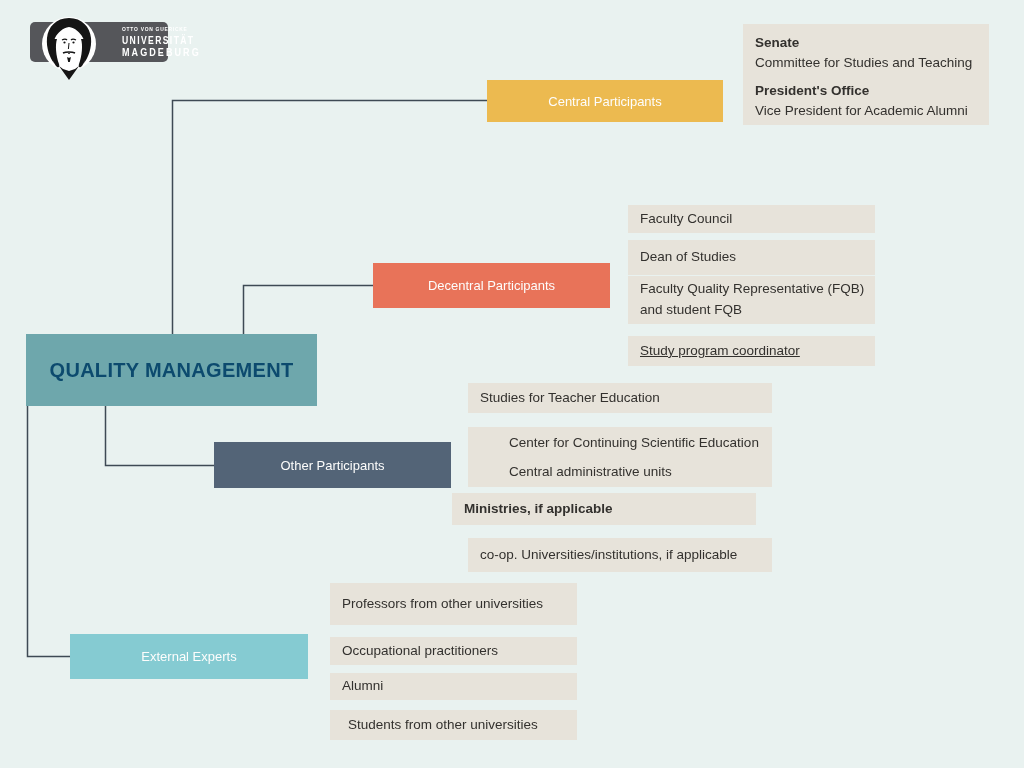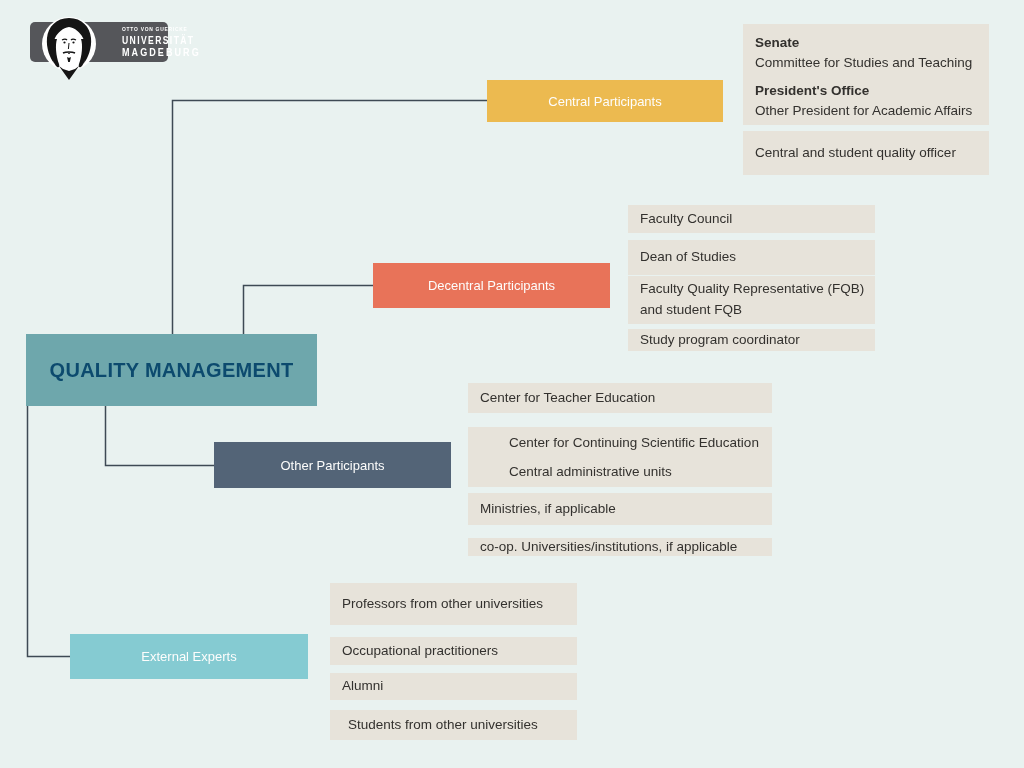"Other President for Academic Affairs" span { text: Other President for Academic Affairs -> Vice President for Academic Alumni }
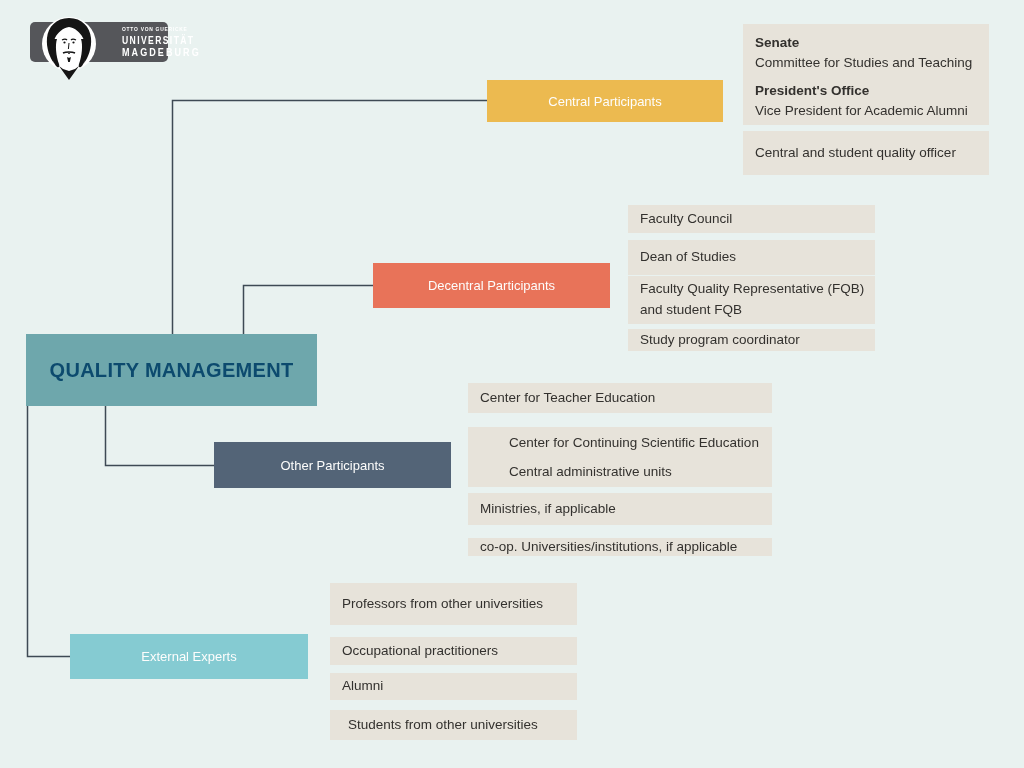"Central and student quality officer" div.abs { html: <div> <span>Central and student quality officer</span> </div> -> none }
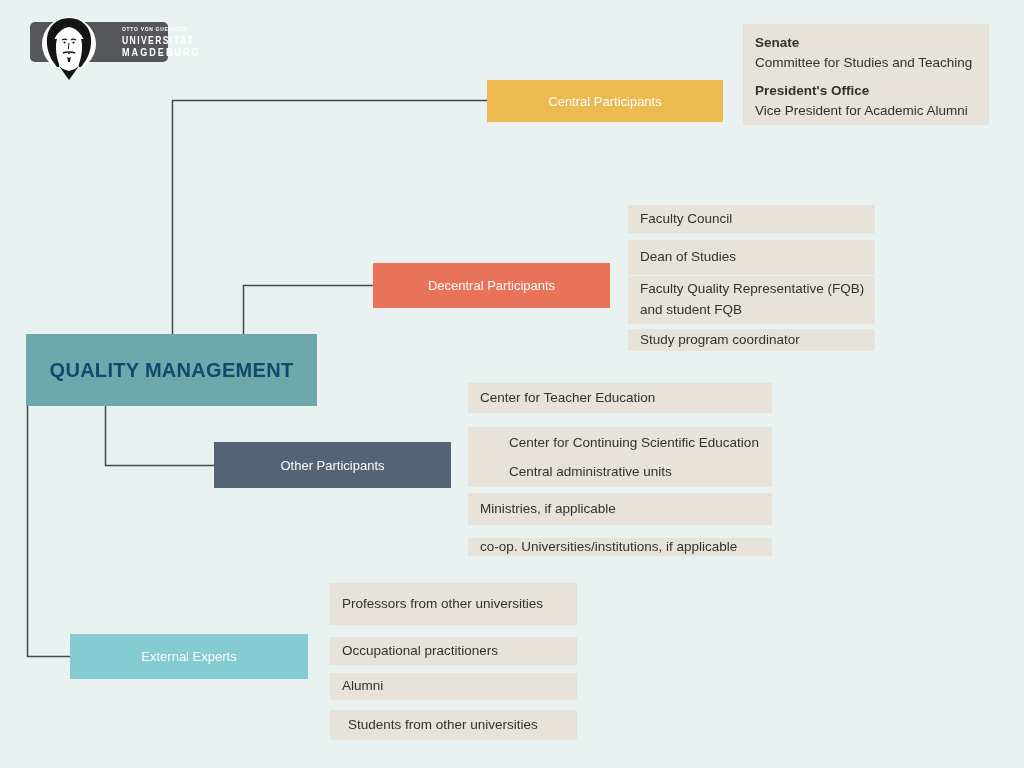"Study program coordinator" div.abs { height: 22px -> 30px; text-decoration: none -> underline; top: 329px -> 336px }
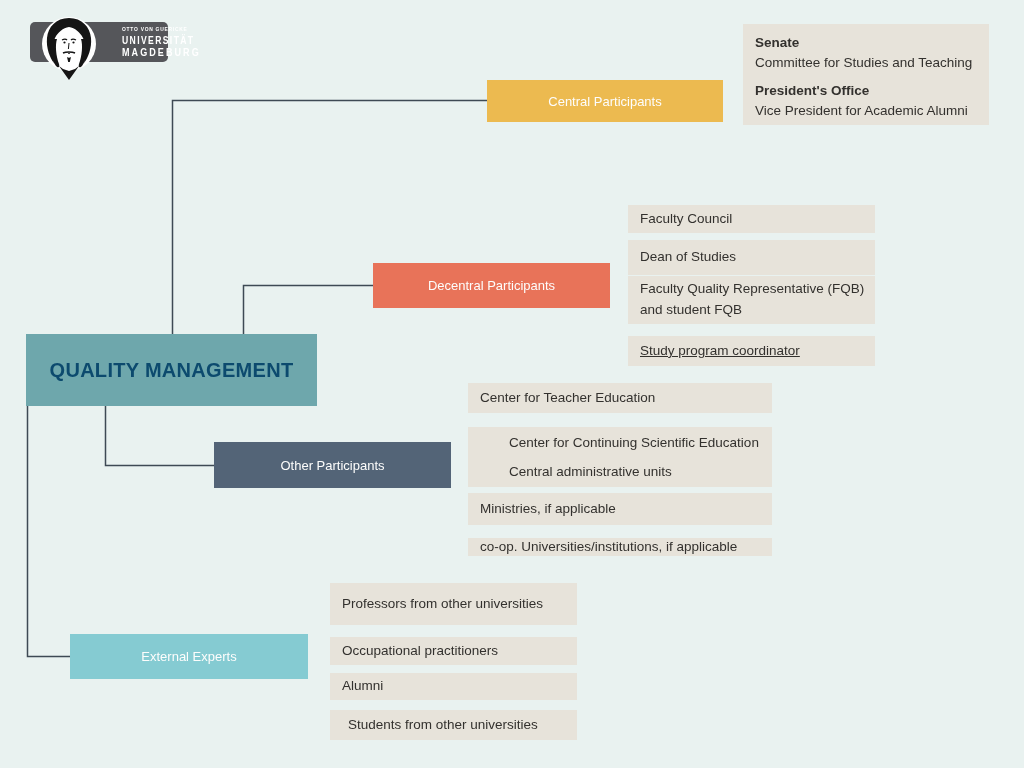"Center for Teacher Education" span { text: Center -> Studies }
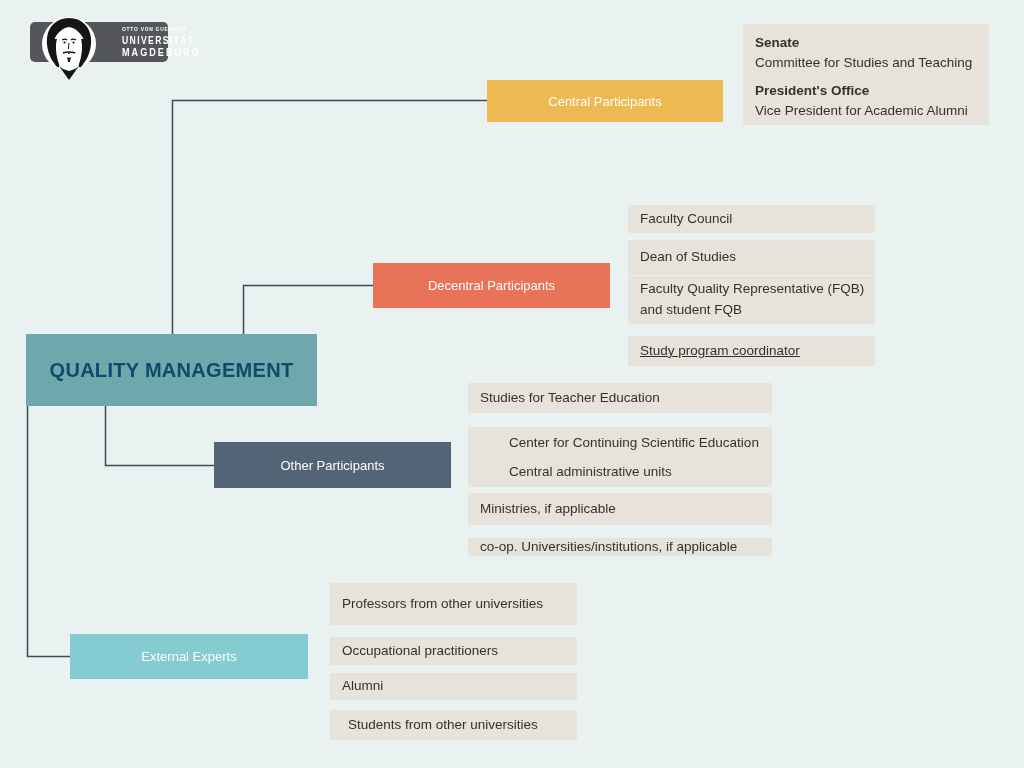"Ministries, if applicable" div.abs { font-weight: none -> bold; left: 468px -> 452px }
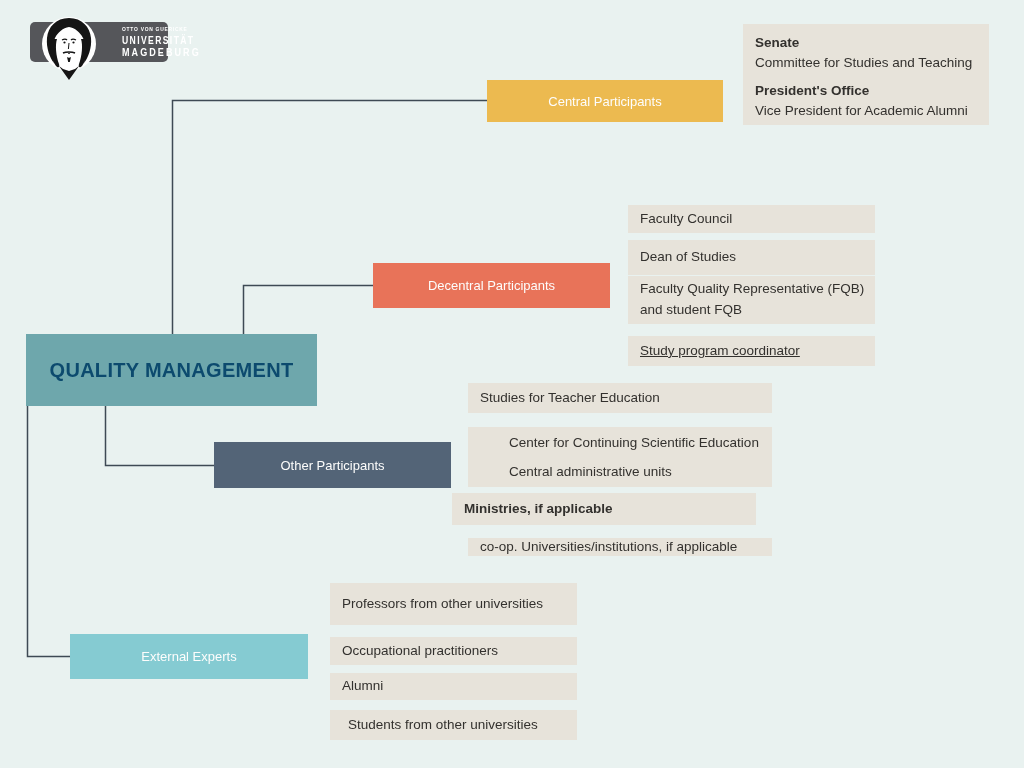"co-op. Universities/institutions, if" div.abs { height: 18px -> 34px }
